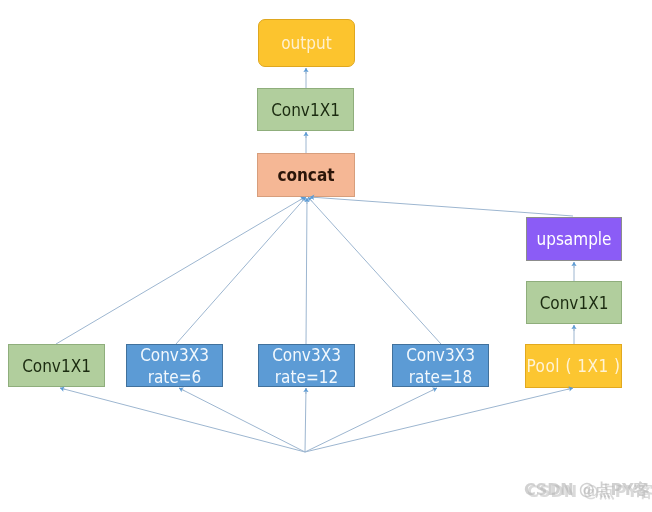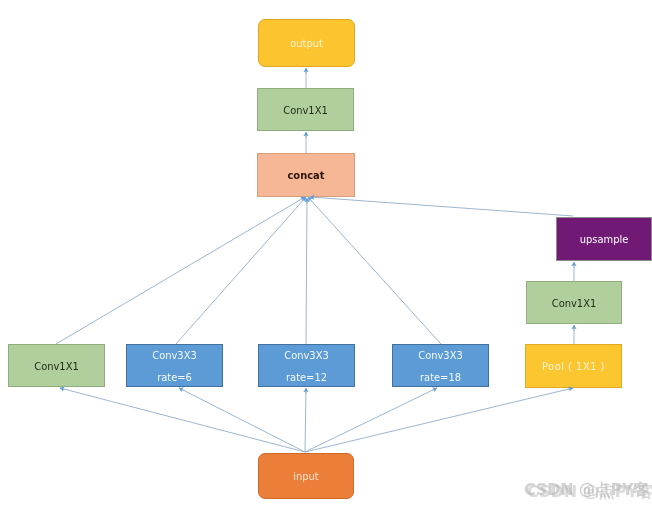"output" .node { font-size: 11px -> 17px }
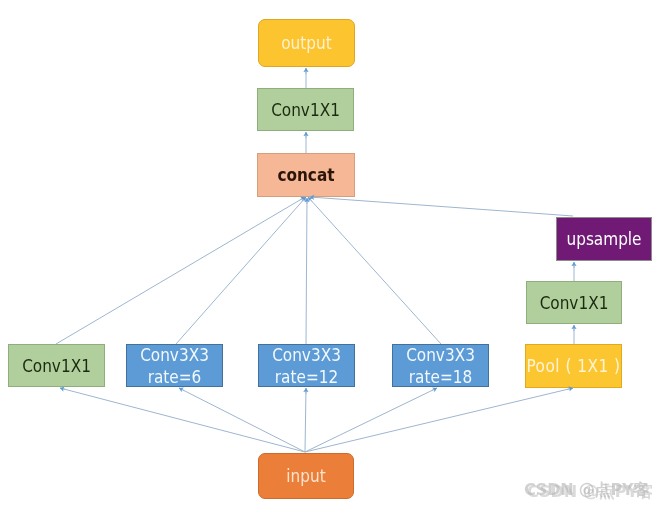"upsample" .n-upsample { background: #701a75 -> #8b5cf6; margin-left: 30px -> none }
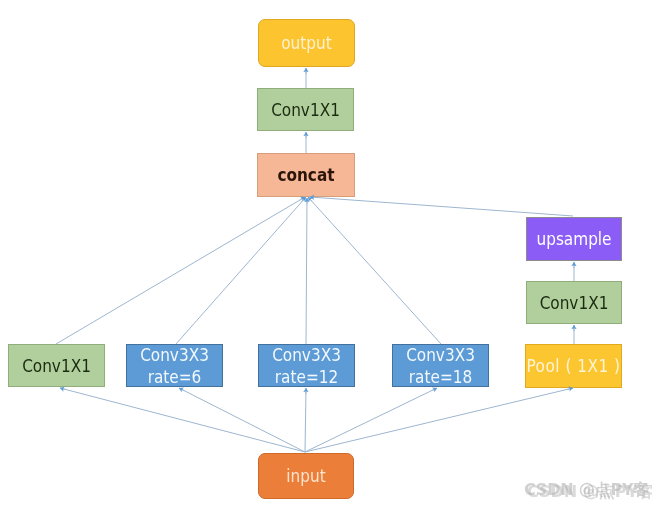"input" div.node { html: <div> <span>input</span> </div> -> none }
